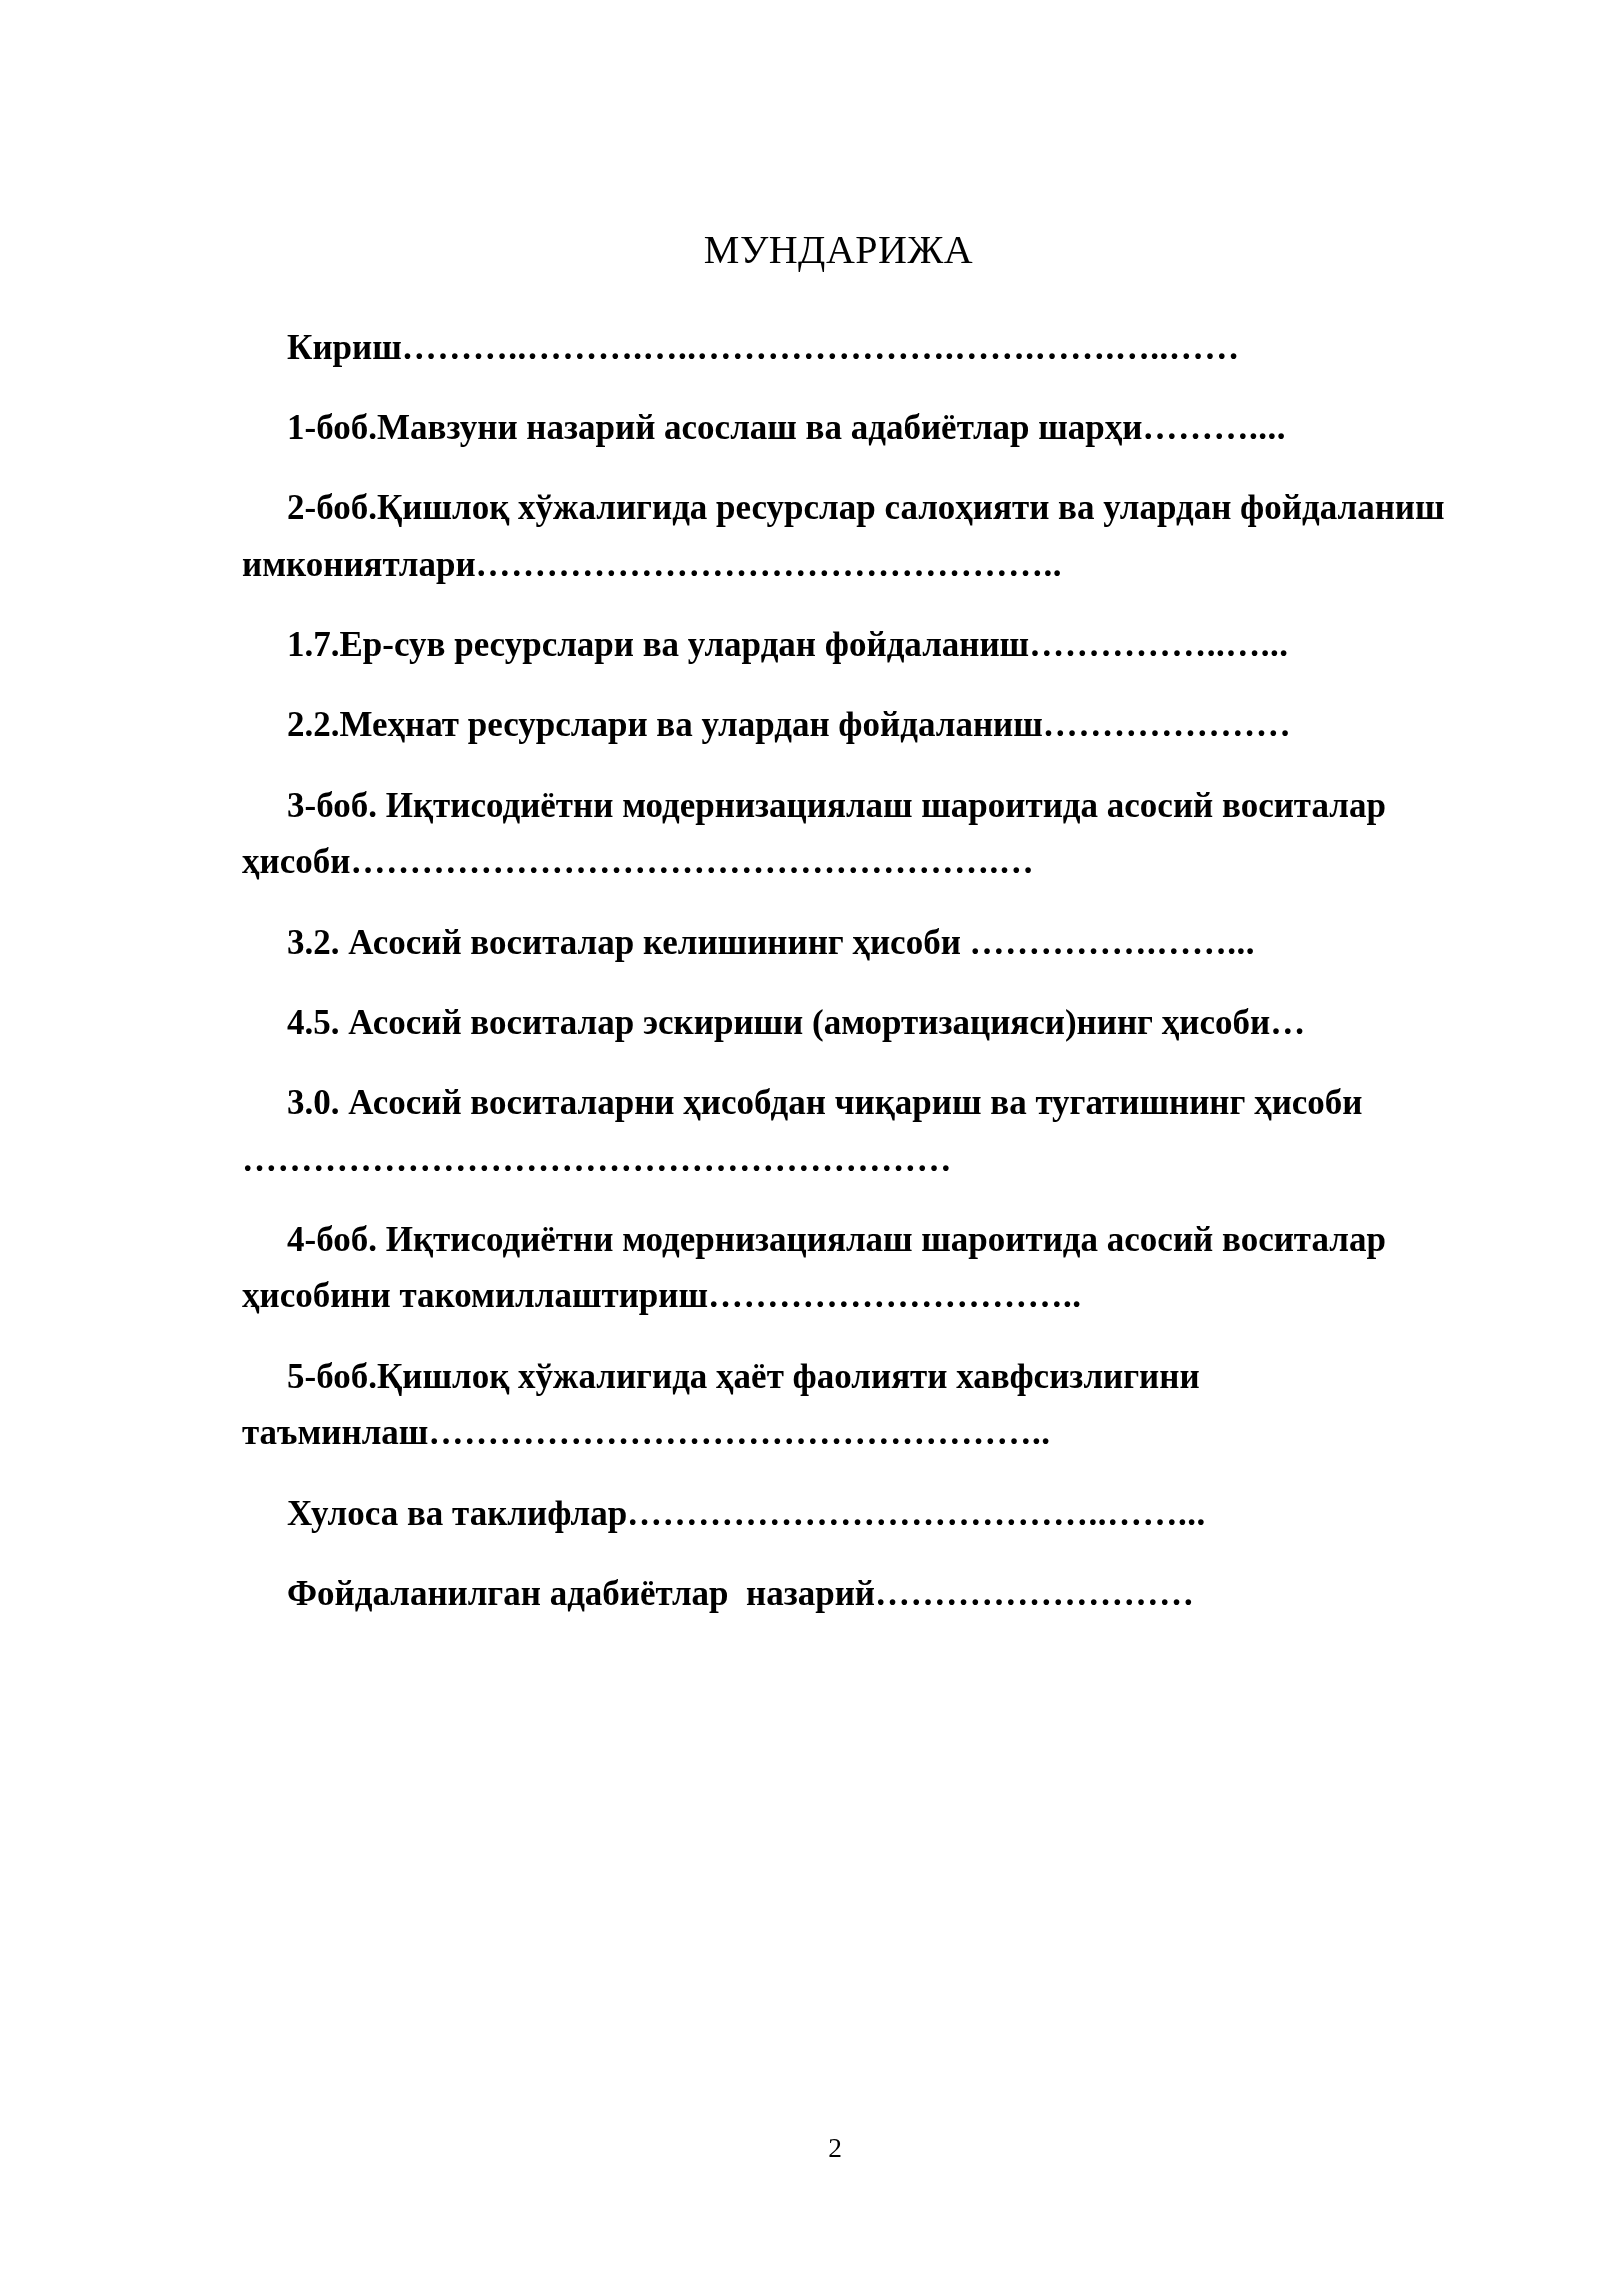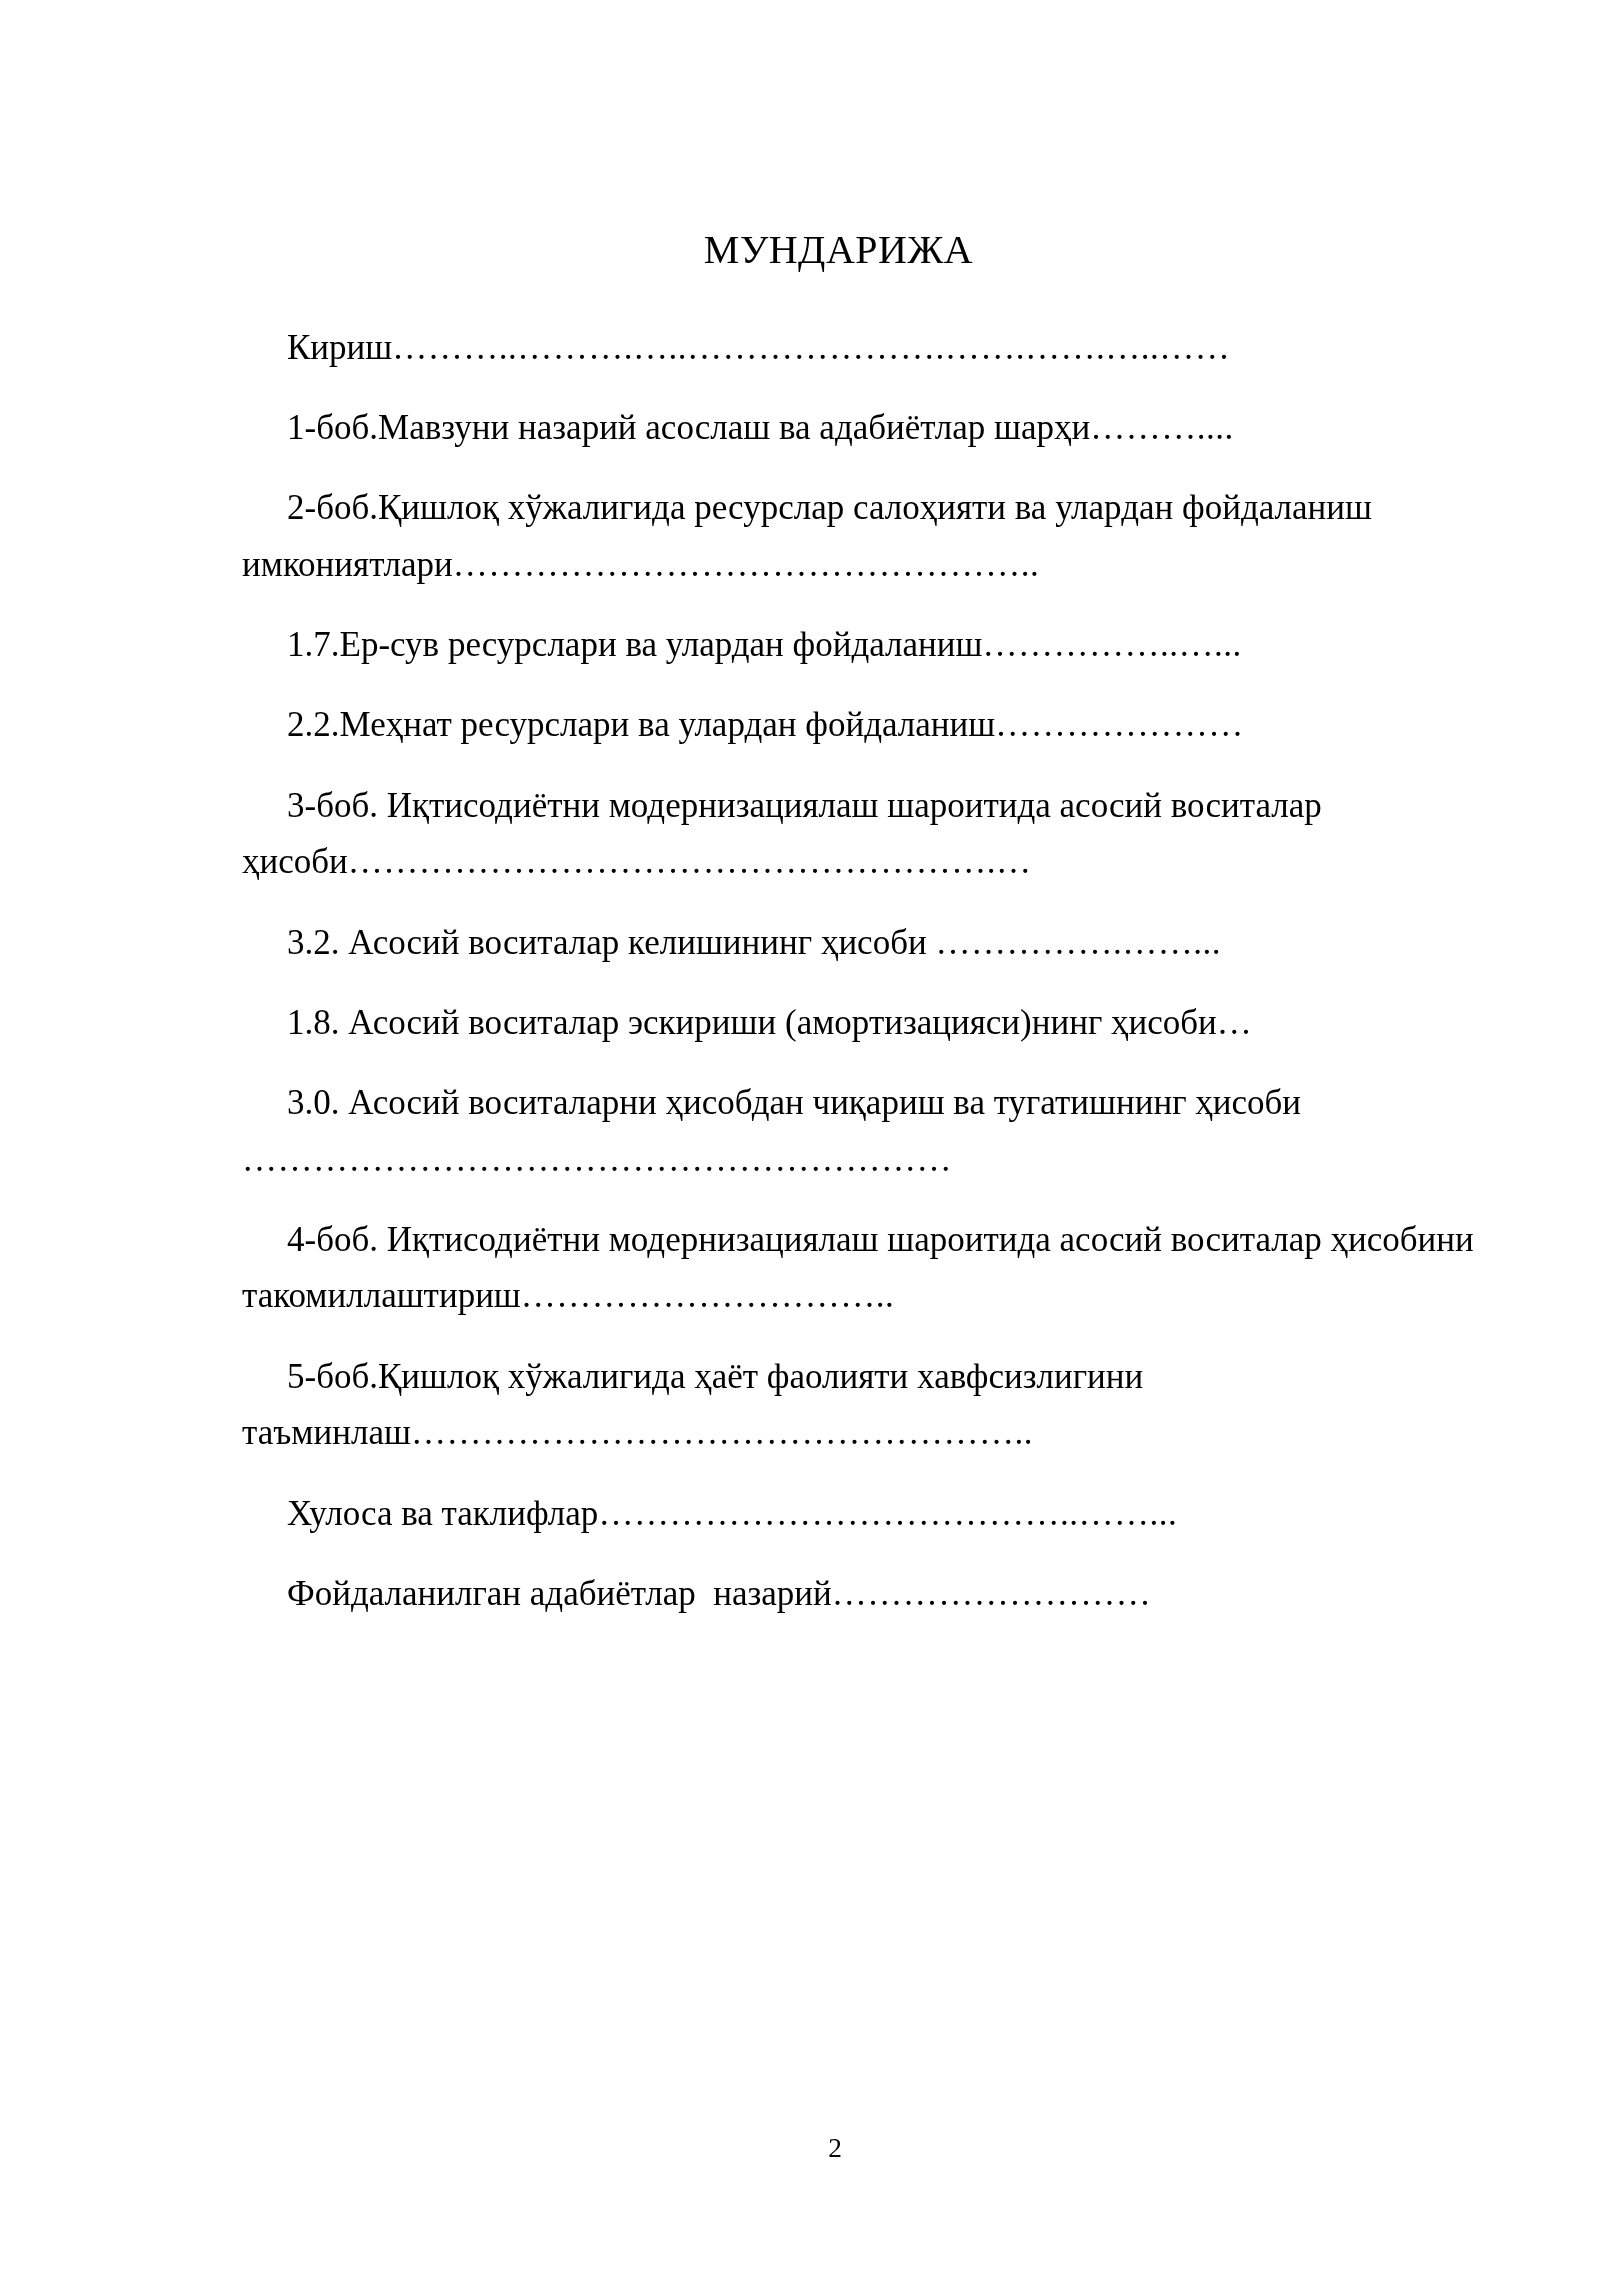"Кириш………..……….…..………………….…….…….…..……" .toc-entry.indent { font-weight: none -> bold }
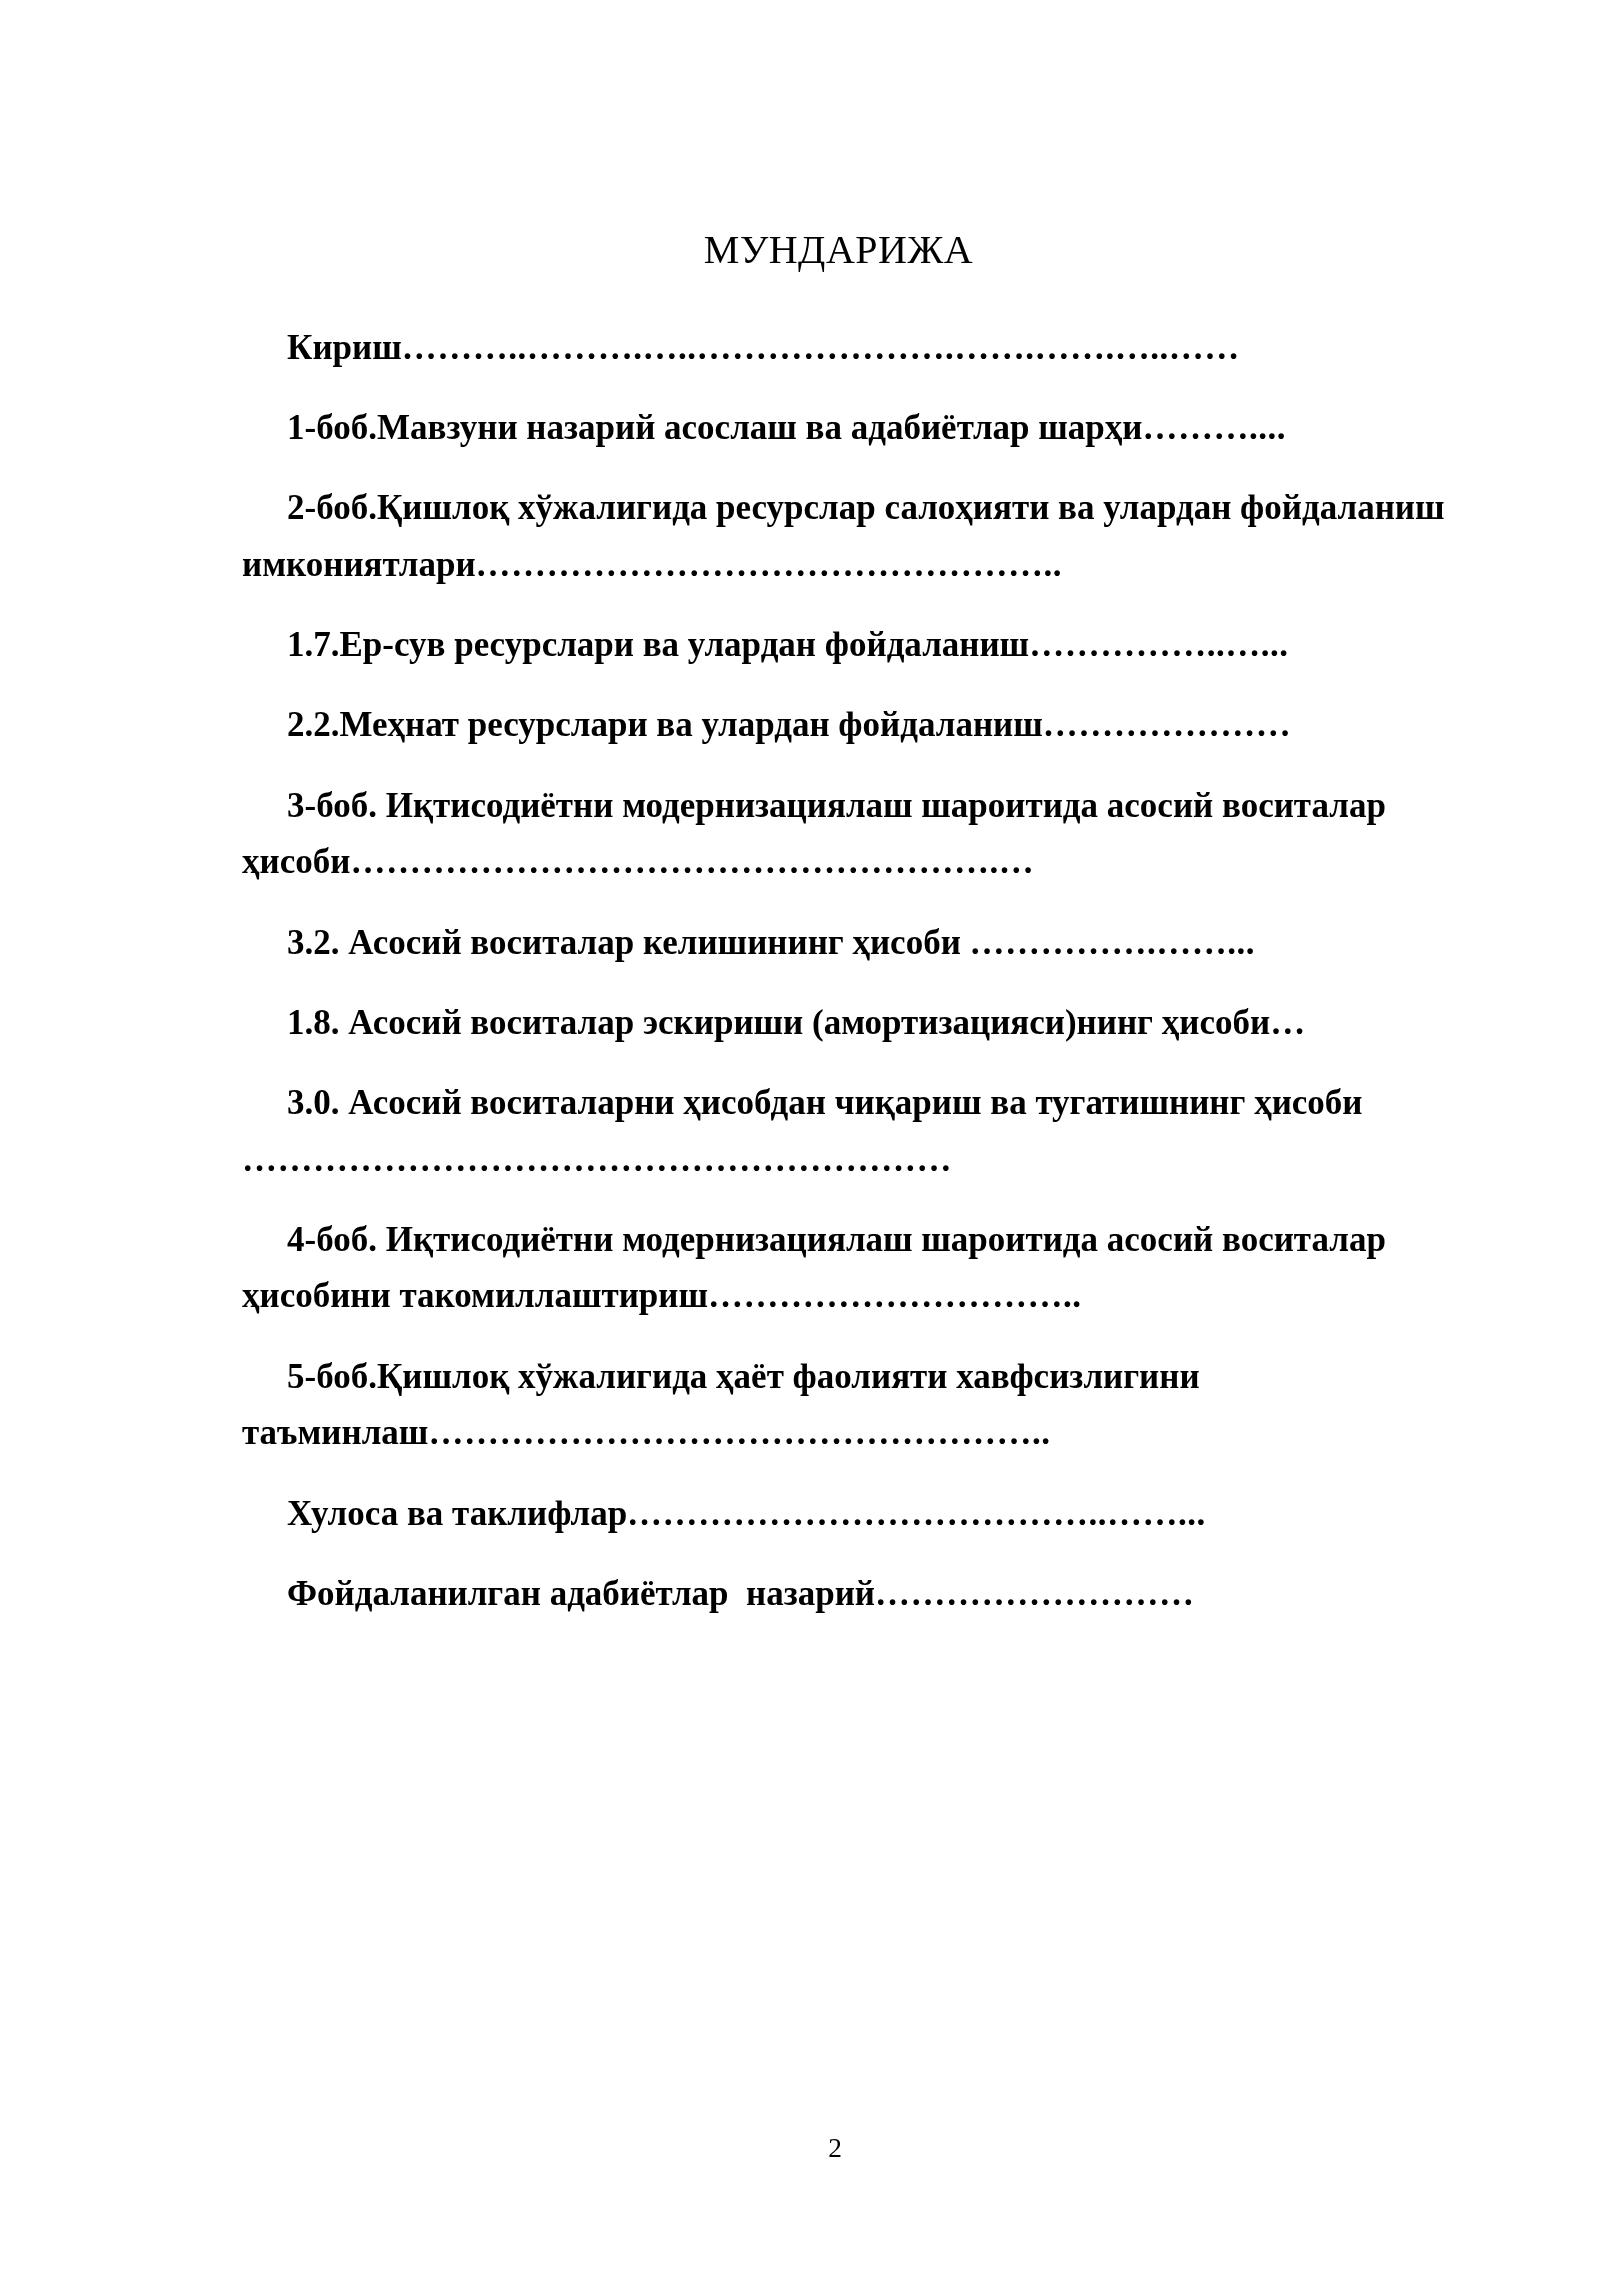"1.8. Асосий воситалар эскириши" span.entry-text { text: 1.8 -> 4.5 }
